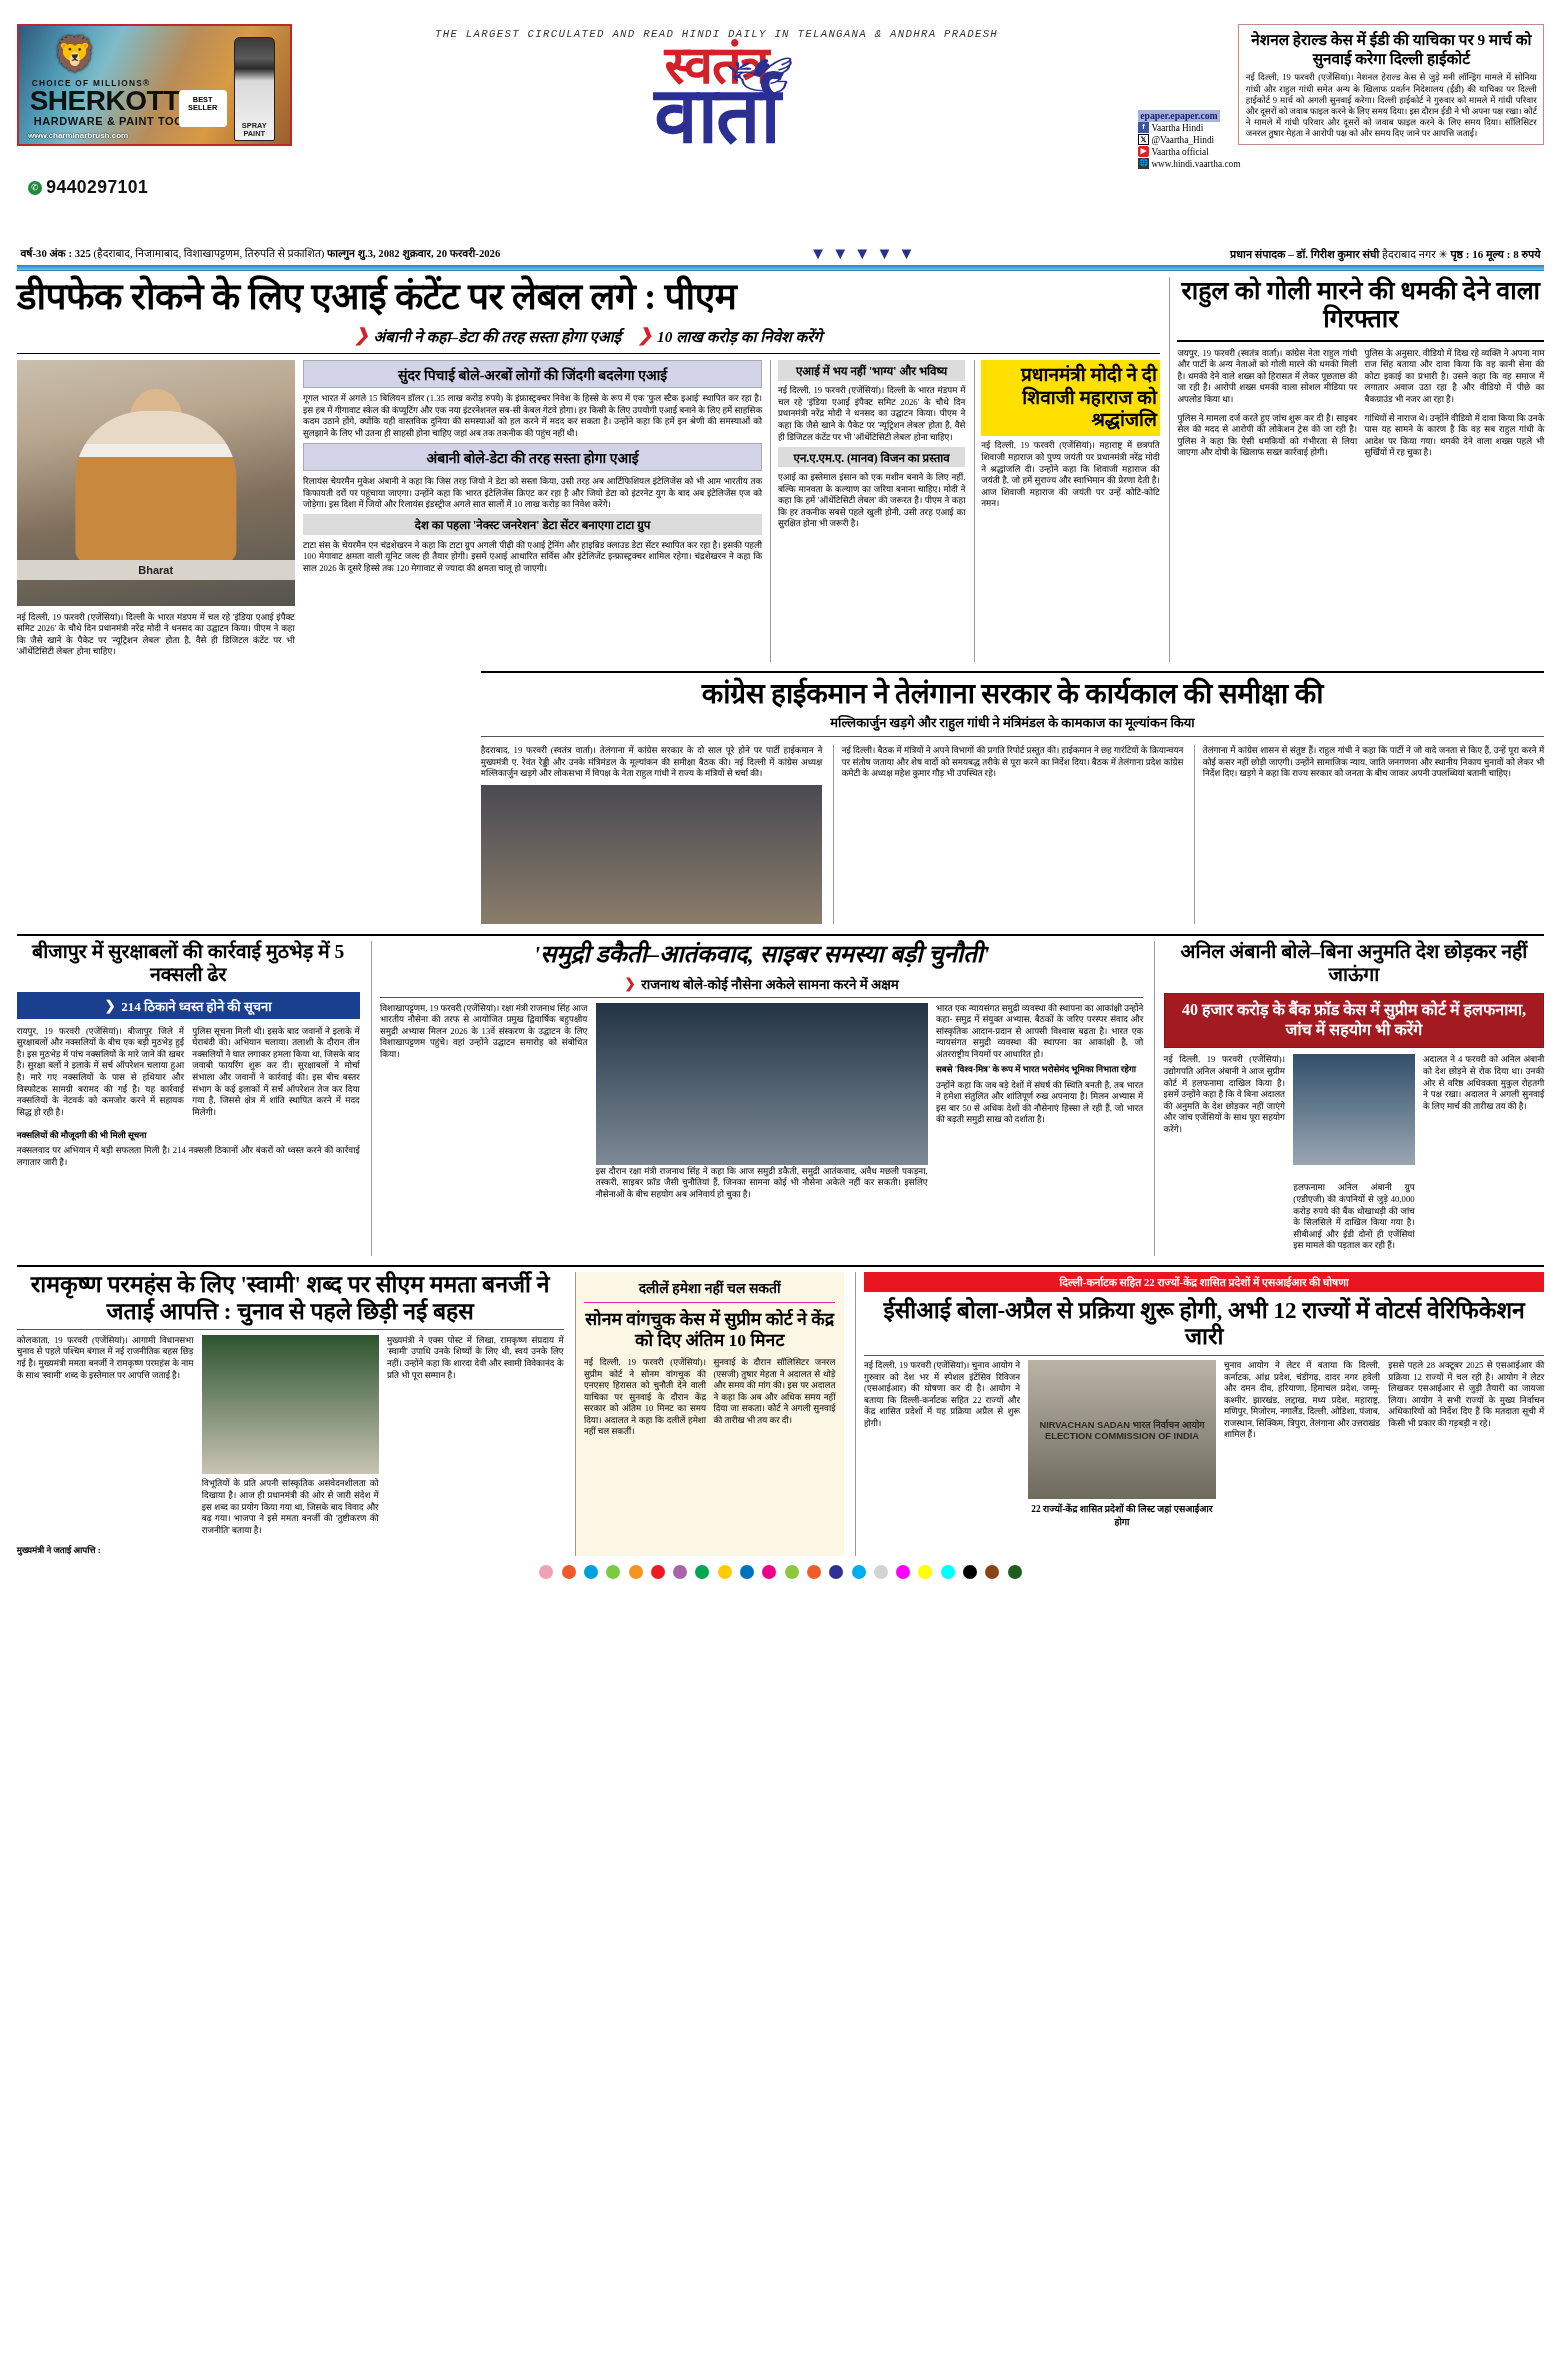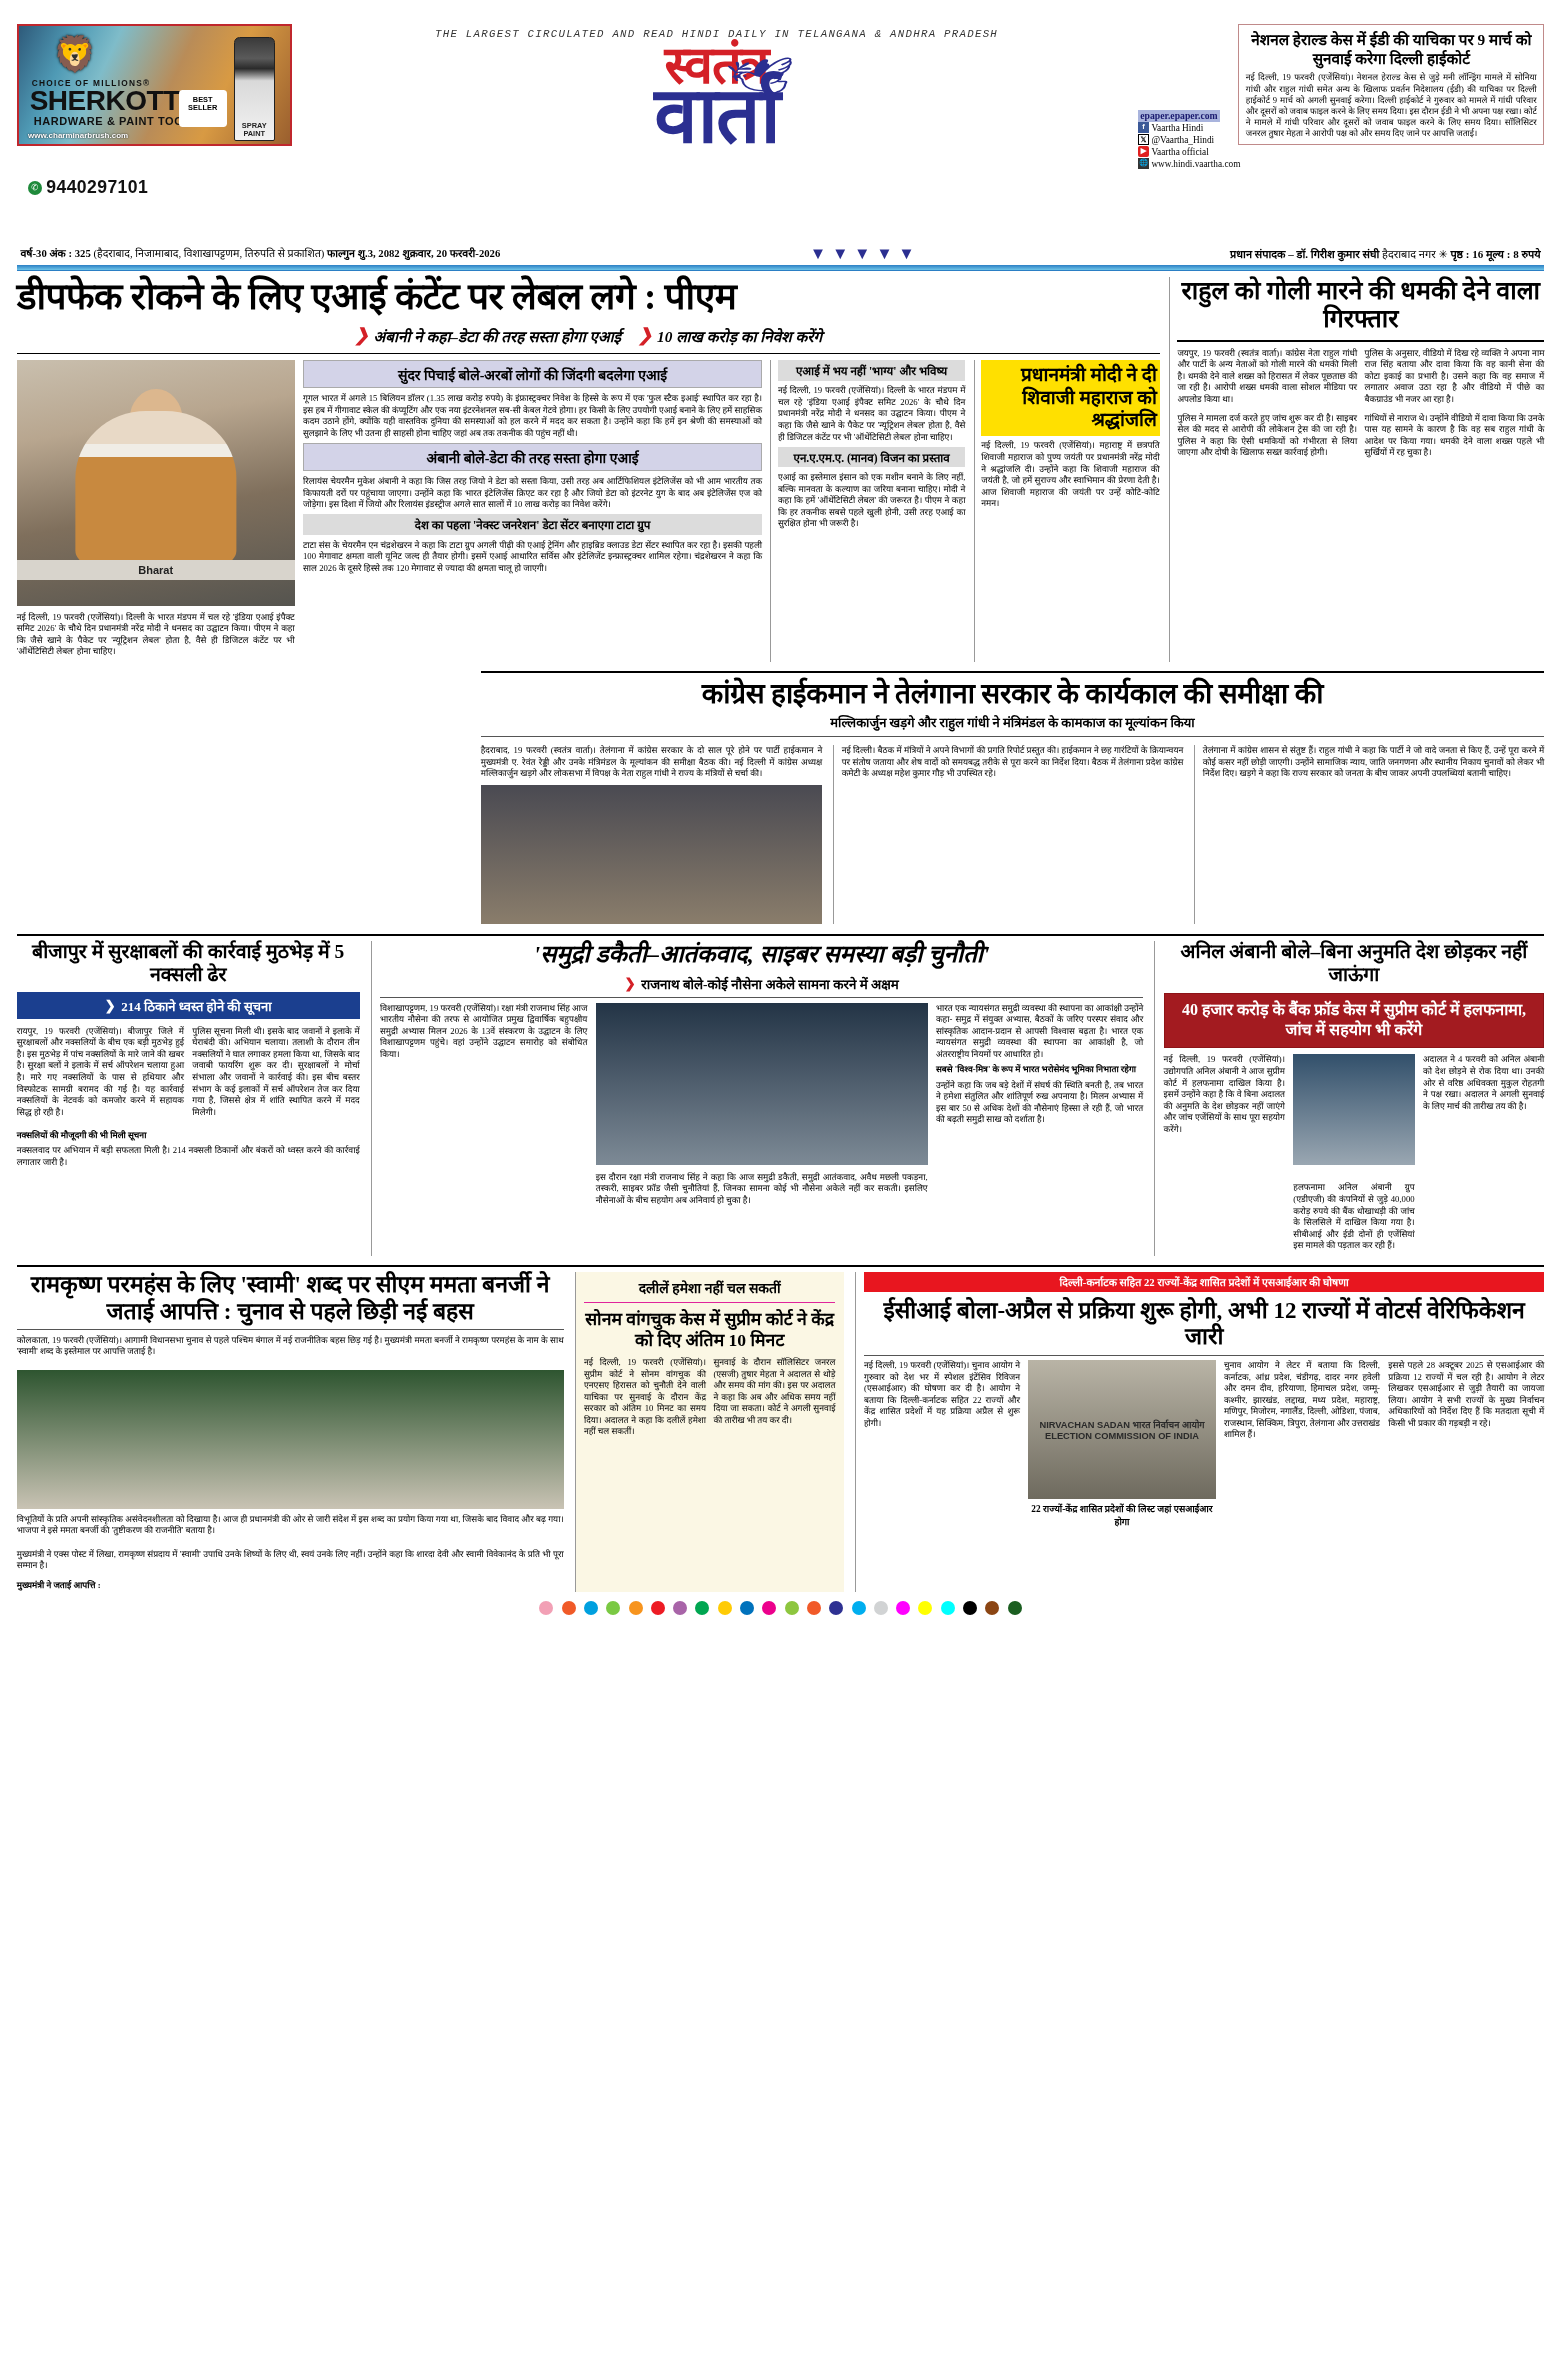"इस दौरान रक्षा मंत्री राजनाथ" div.col { margin-top: 7px -> 1px }
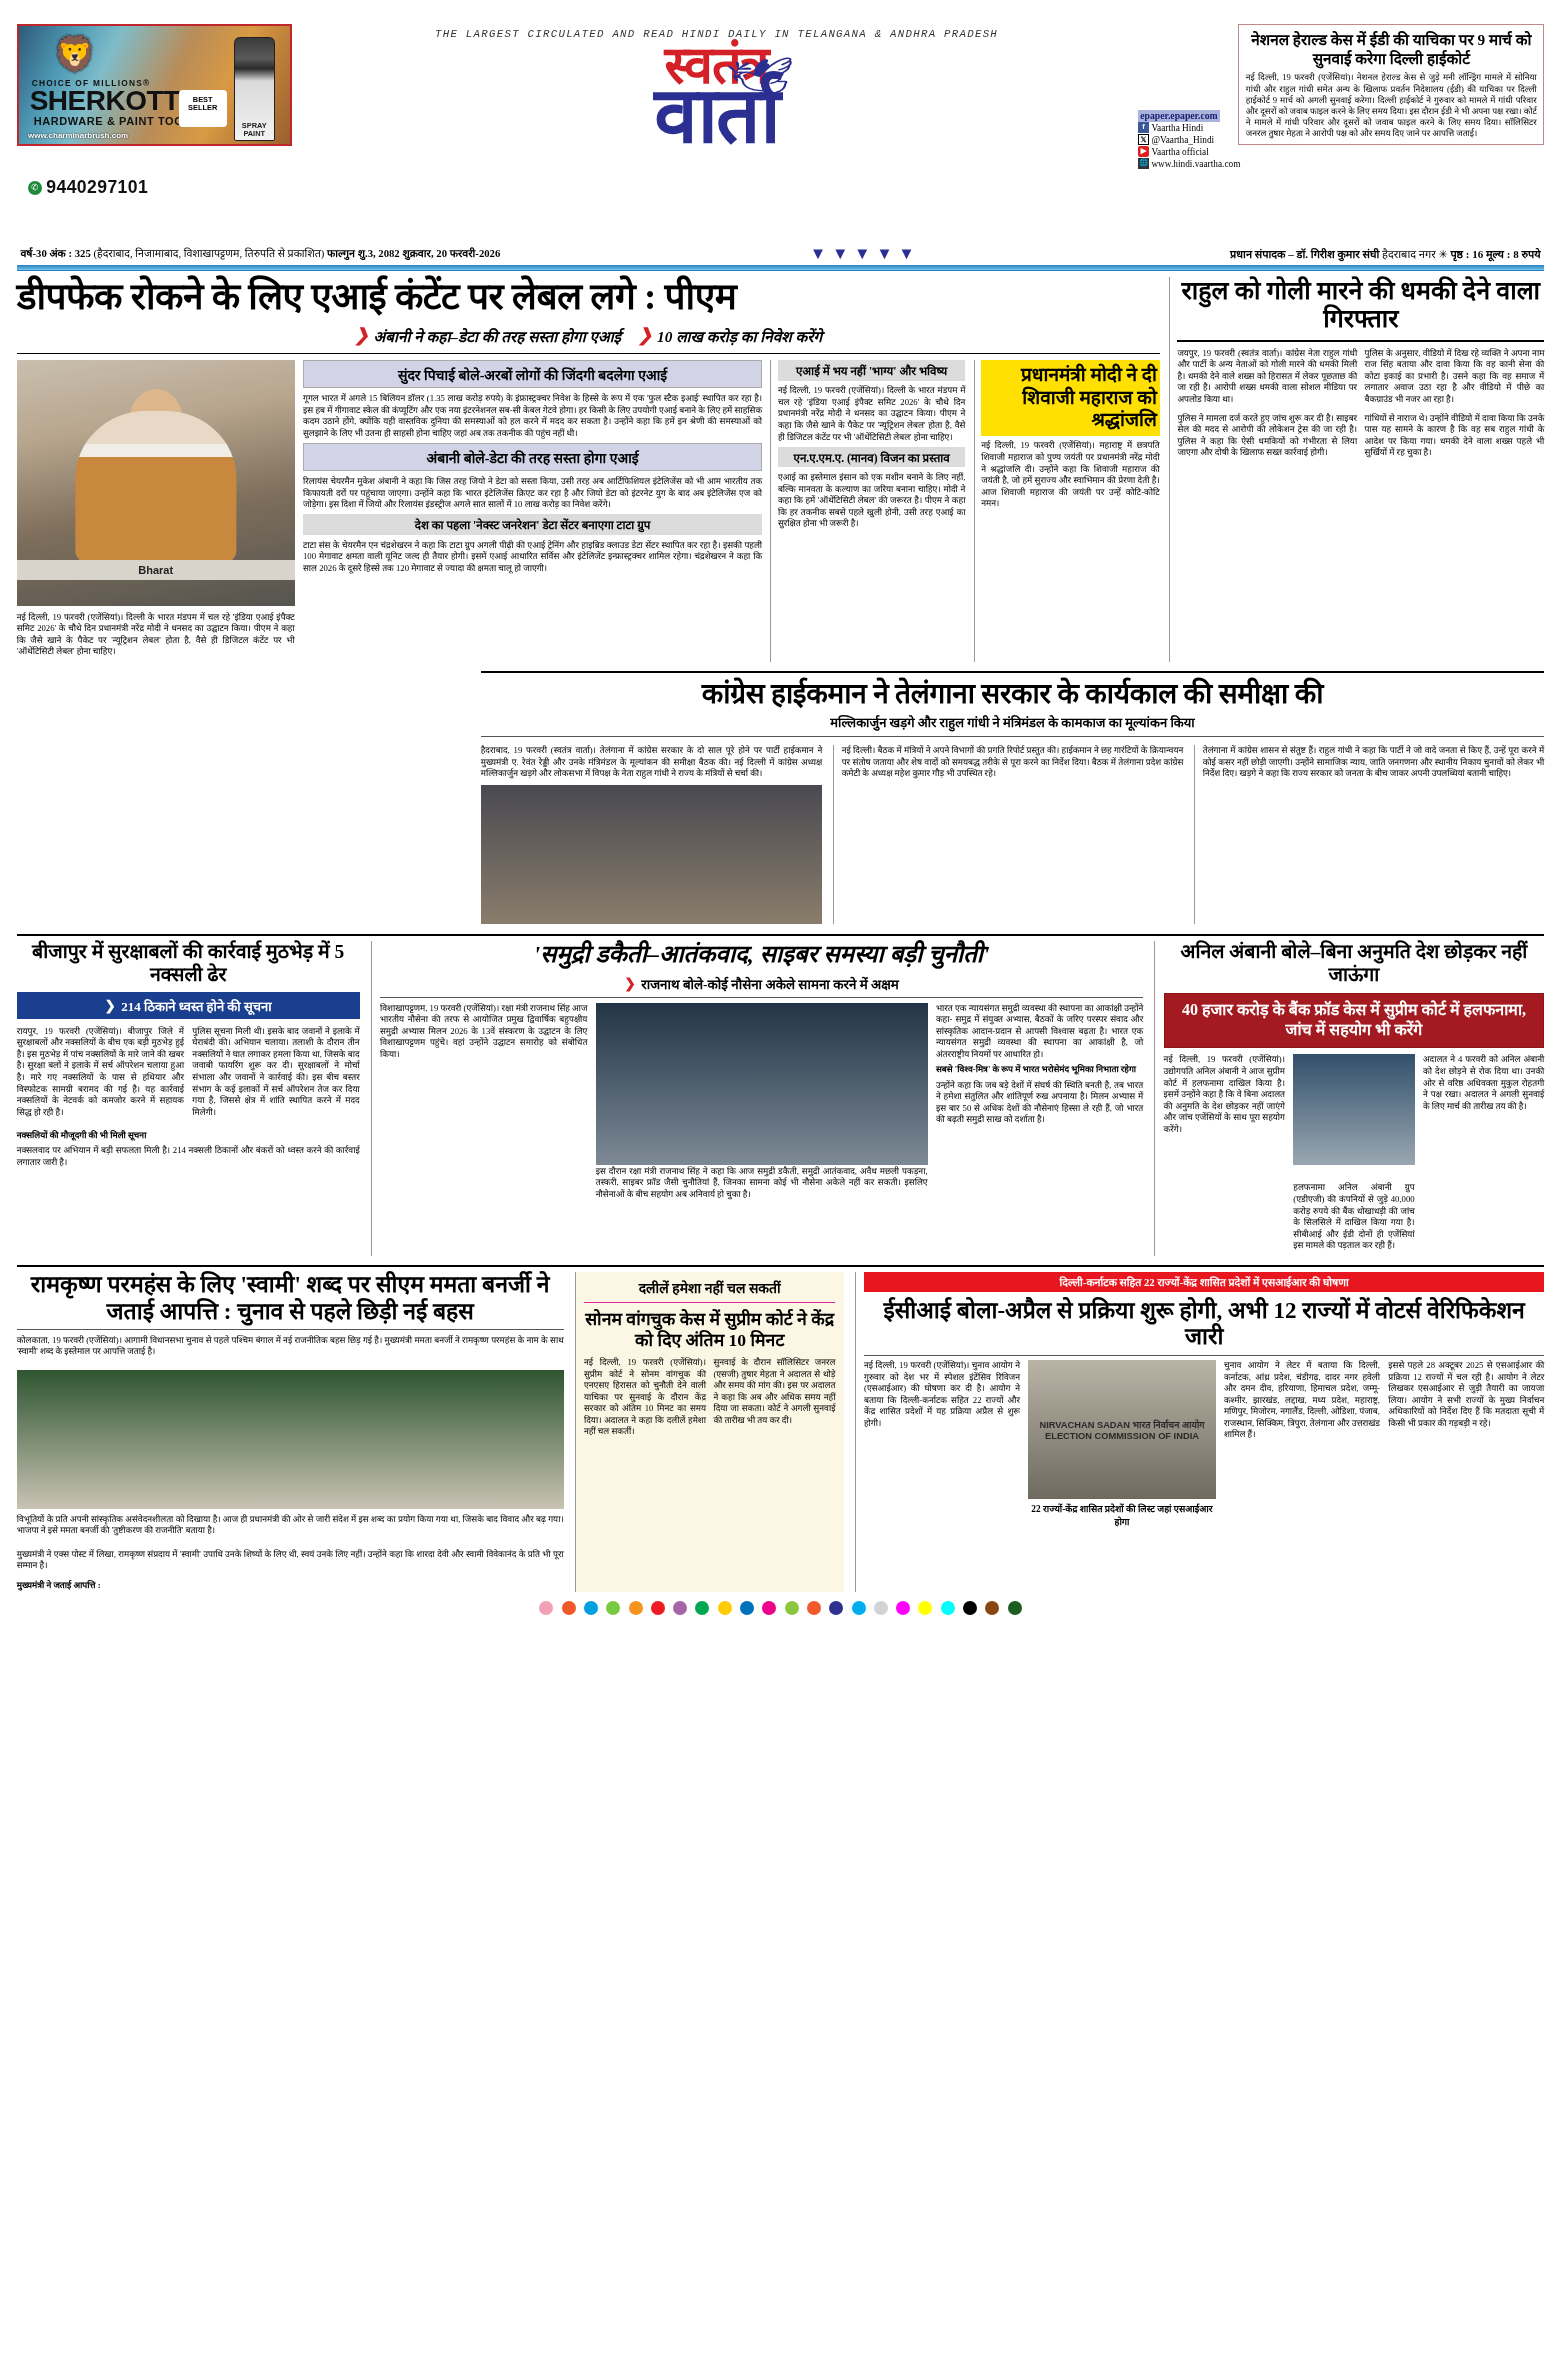"कोलकाता, 19 फरवरी (एजेंसियां)। आगामी" div { flex-direction: column -> none }
